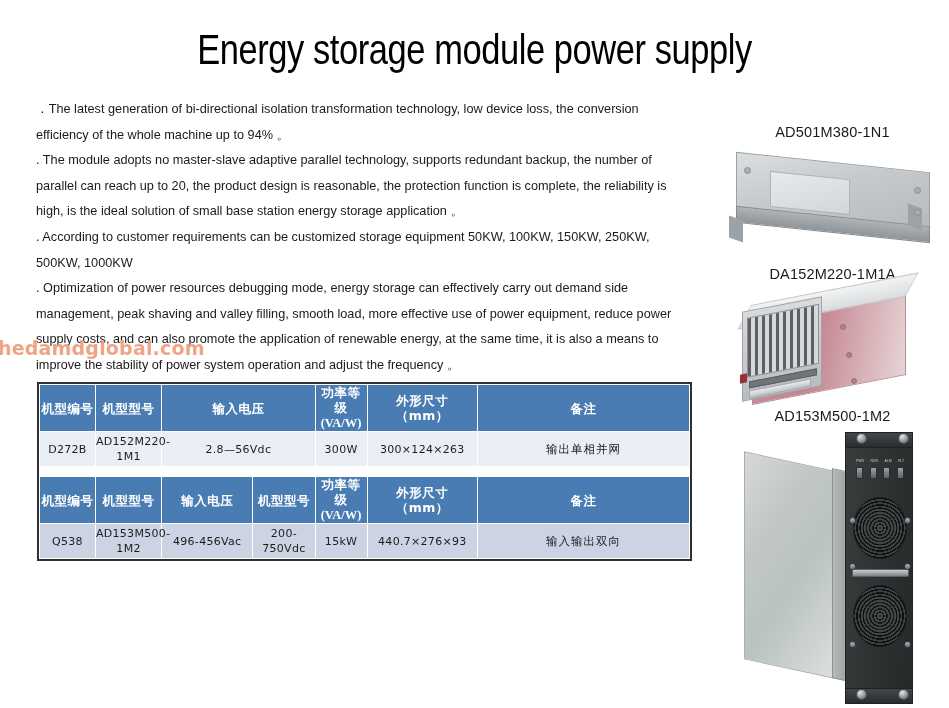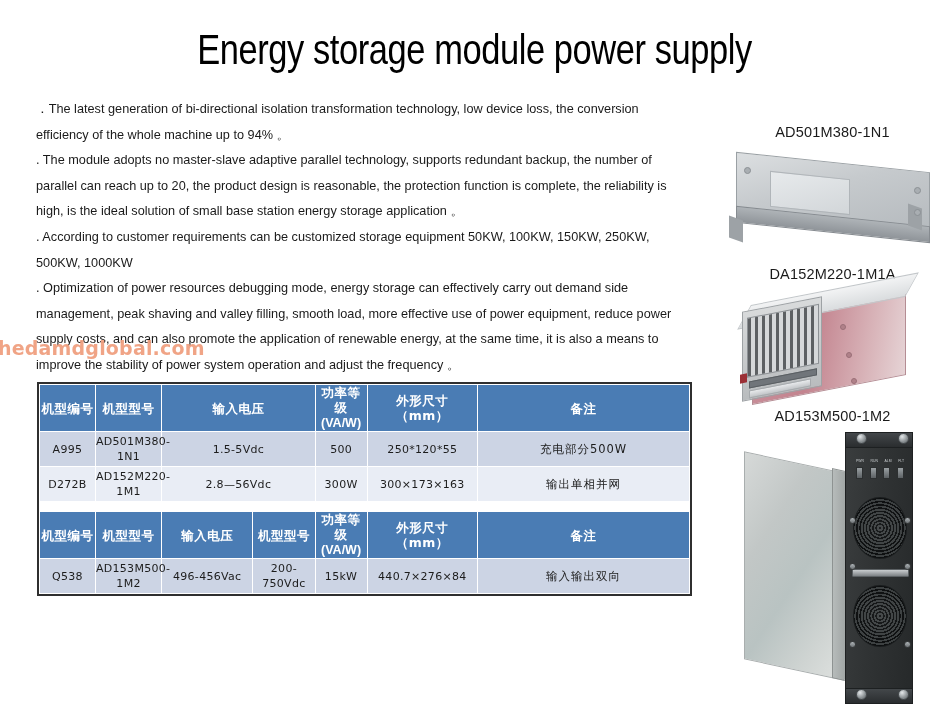"(VA/W)" .hdr-row th .sub { font-family: Liberation Sans, sans-serif -> Liberation Serif, serif }
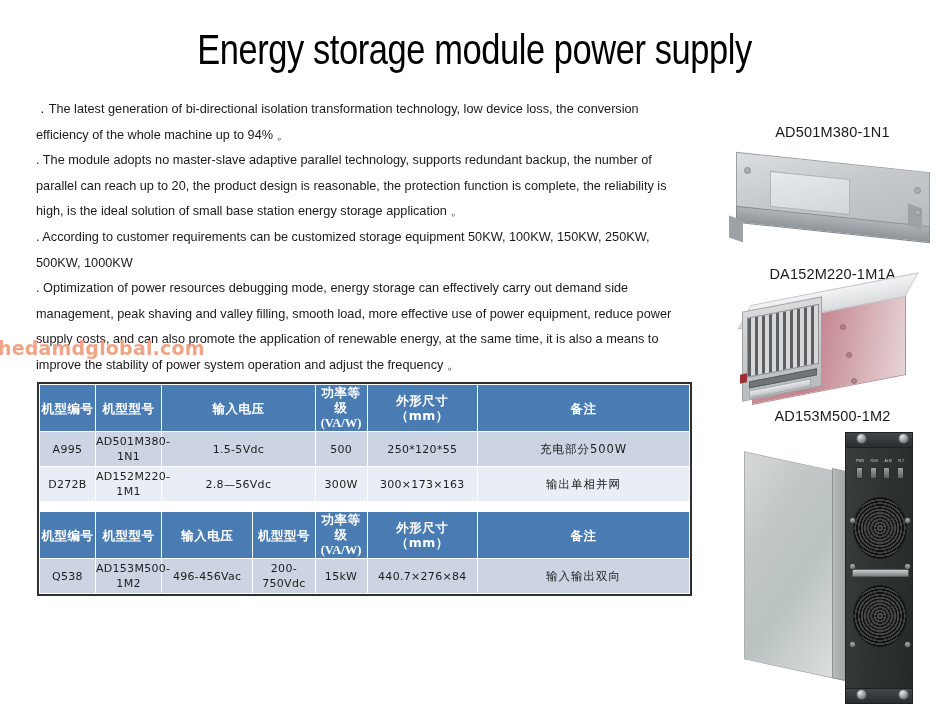"A995" tr.data-row { html: <tr> <td>A995</td> <td>AD501M380-1N1</td> <td>1.5-5Vdc</td> <td>500</td> <td>250*120*55</td> <td>充电部分500W</td> </tr> -> none }
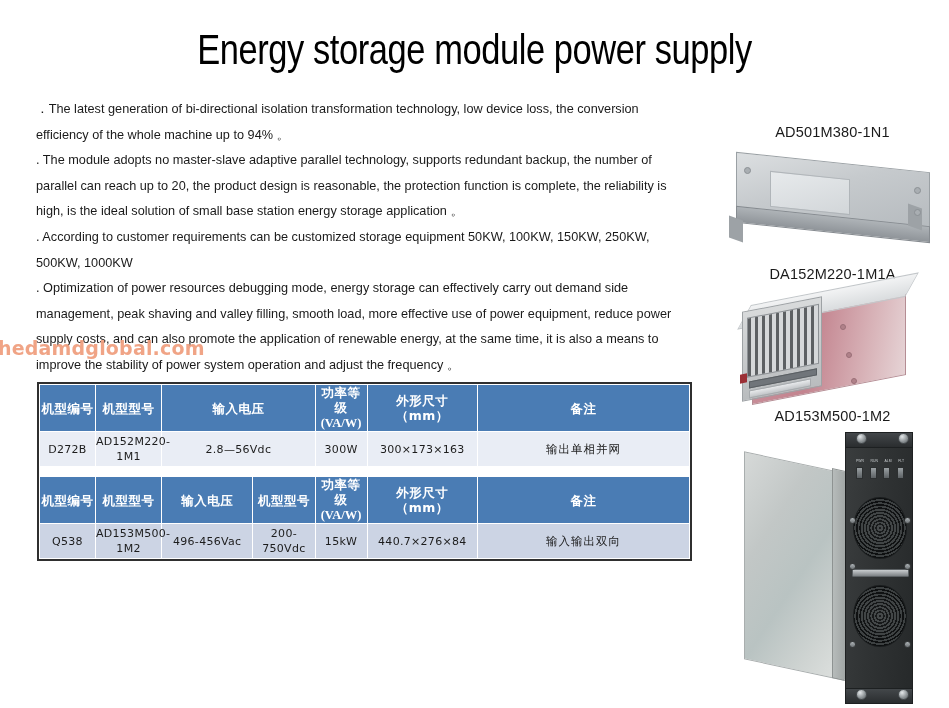"300×173×163" td { text: 173×163 -> 124×263 }
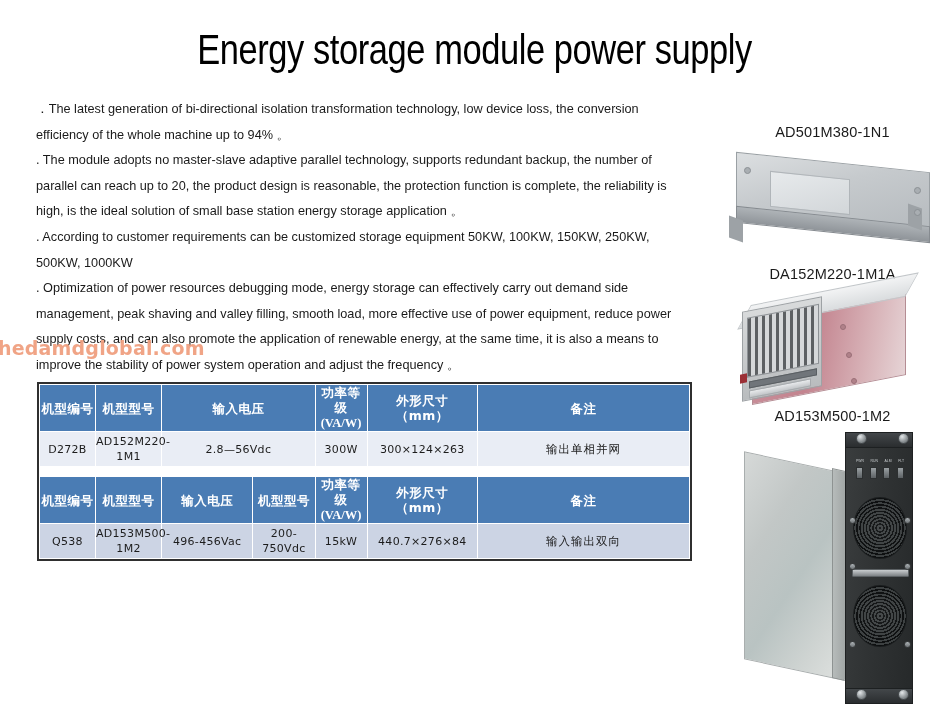"440.7×276×84" td { text: 84 -> 93 }
